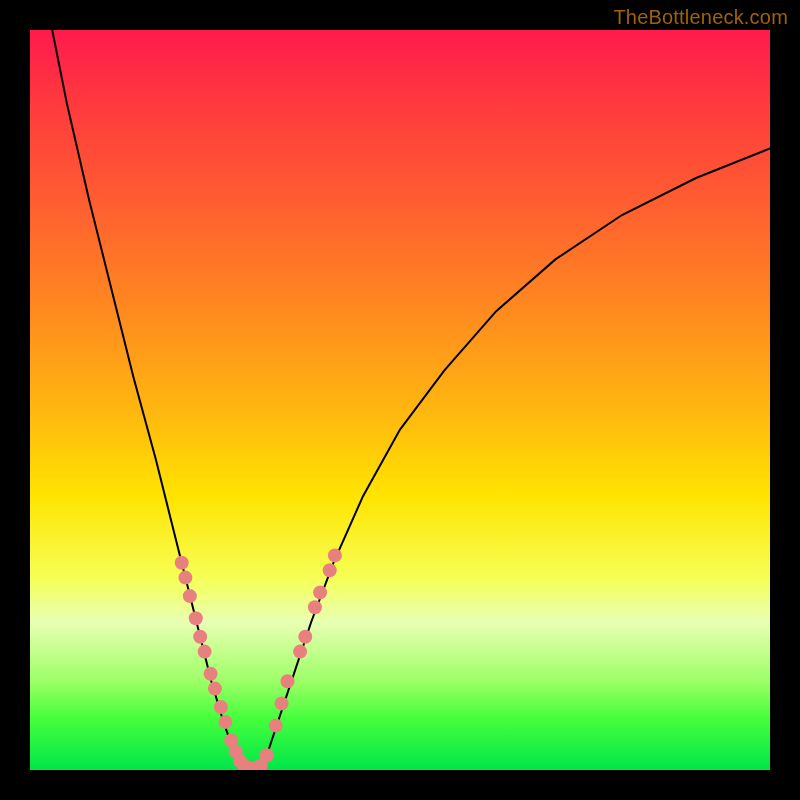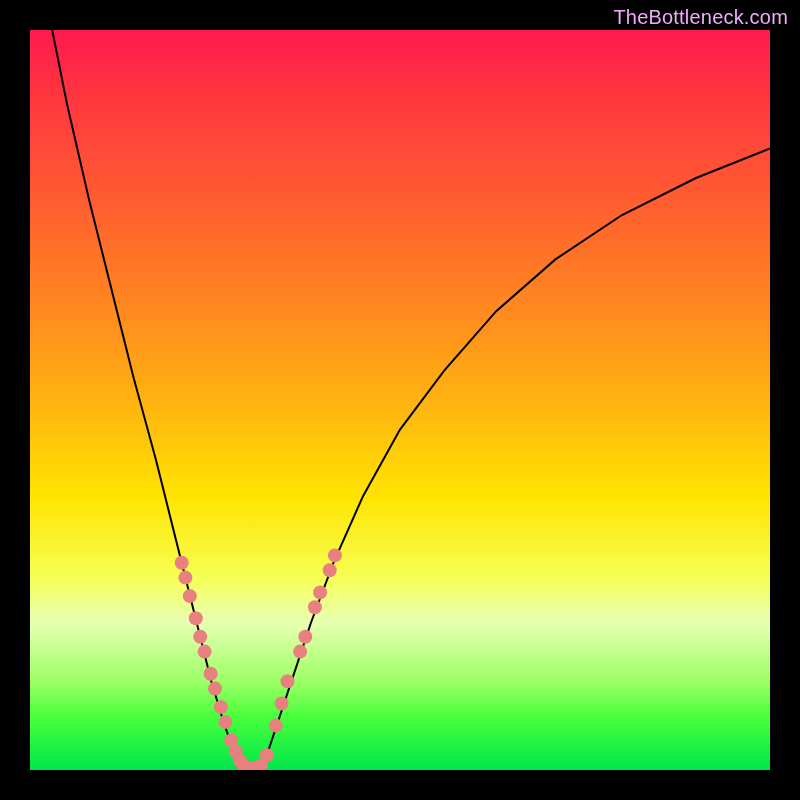"TheBottleneck.com" .watermark { color: #f0abfc -> #a16207 }
